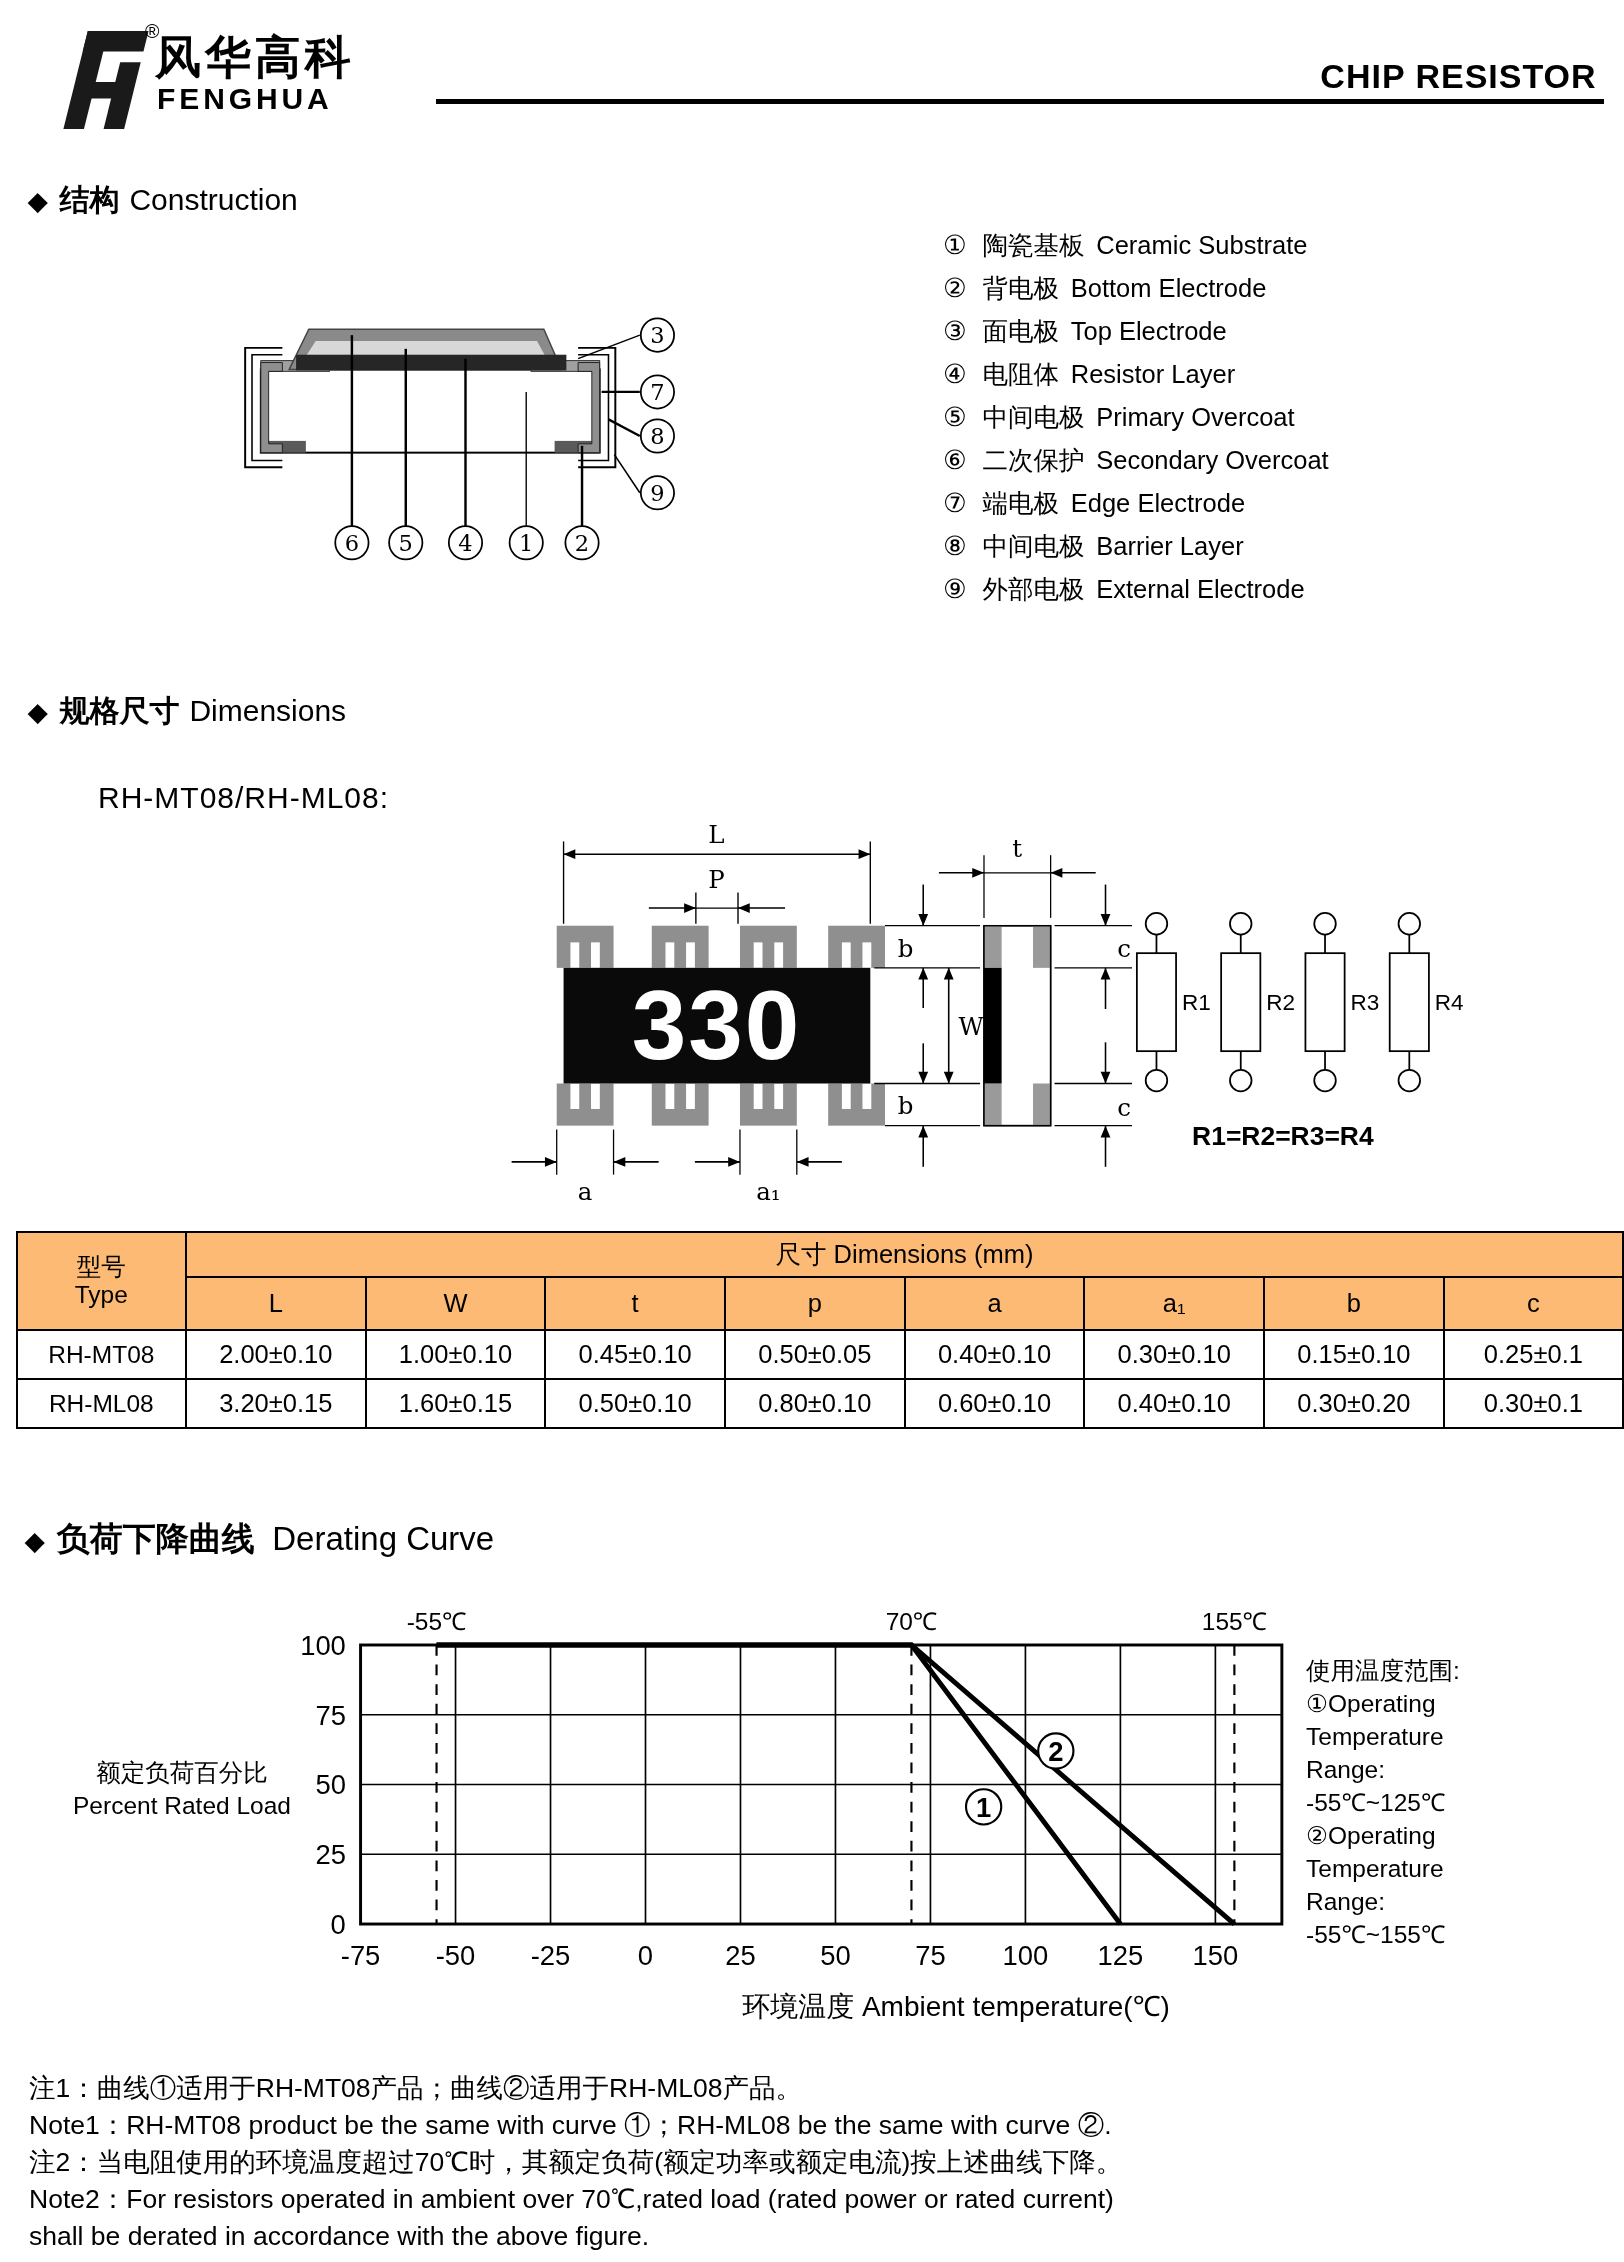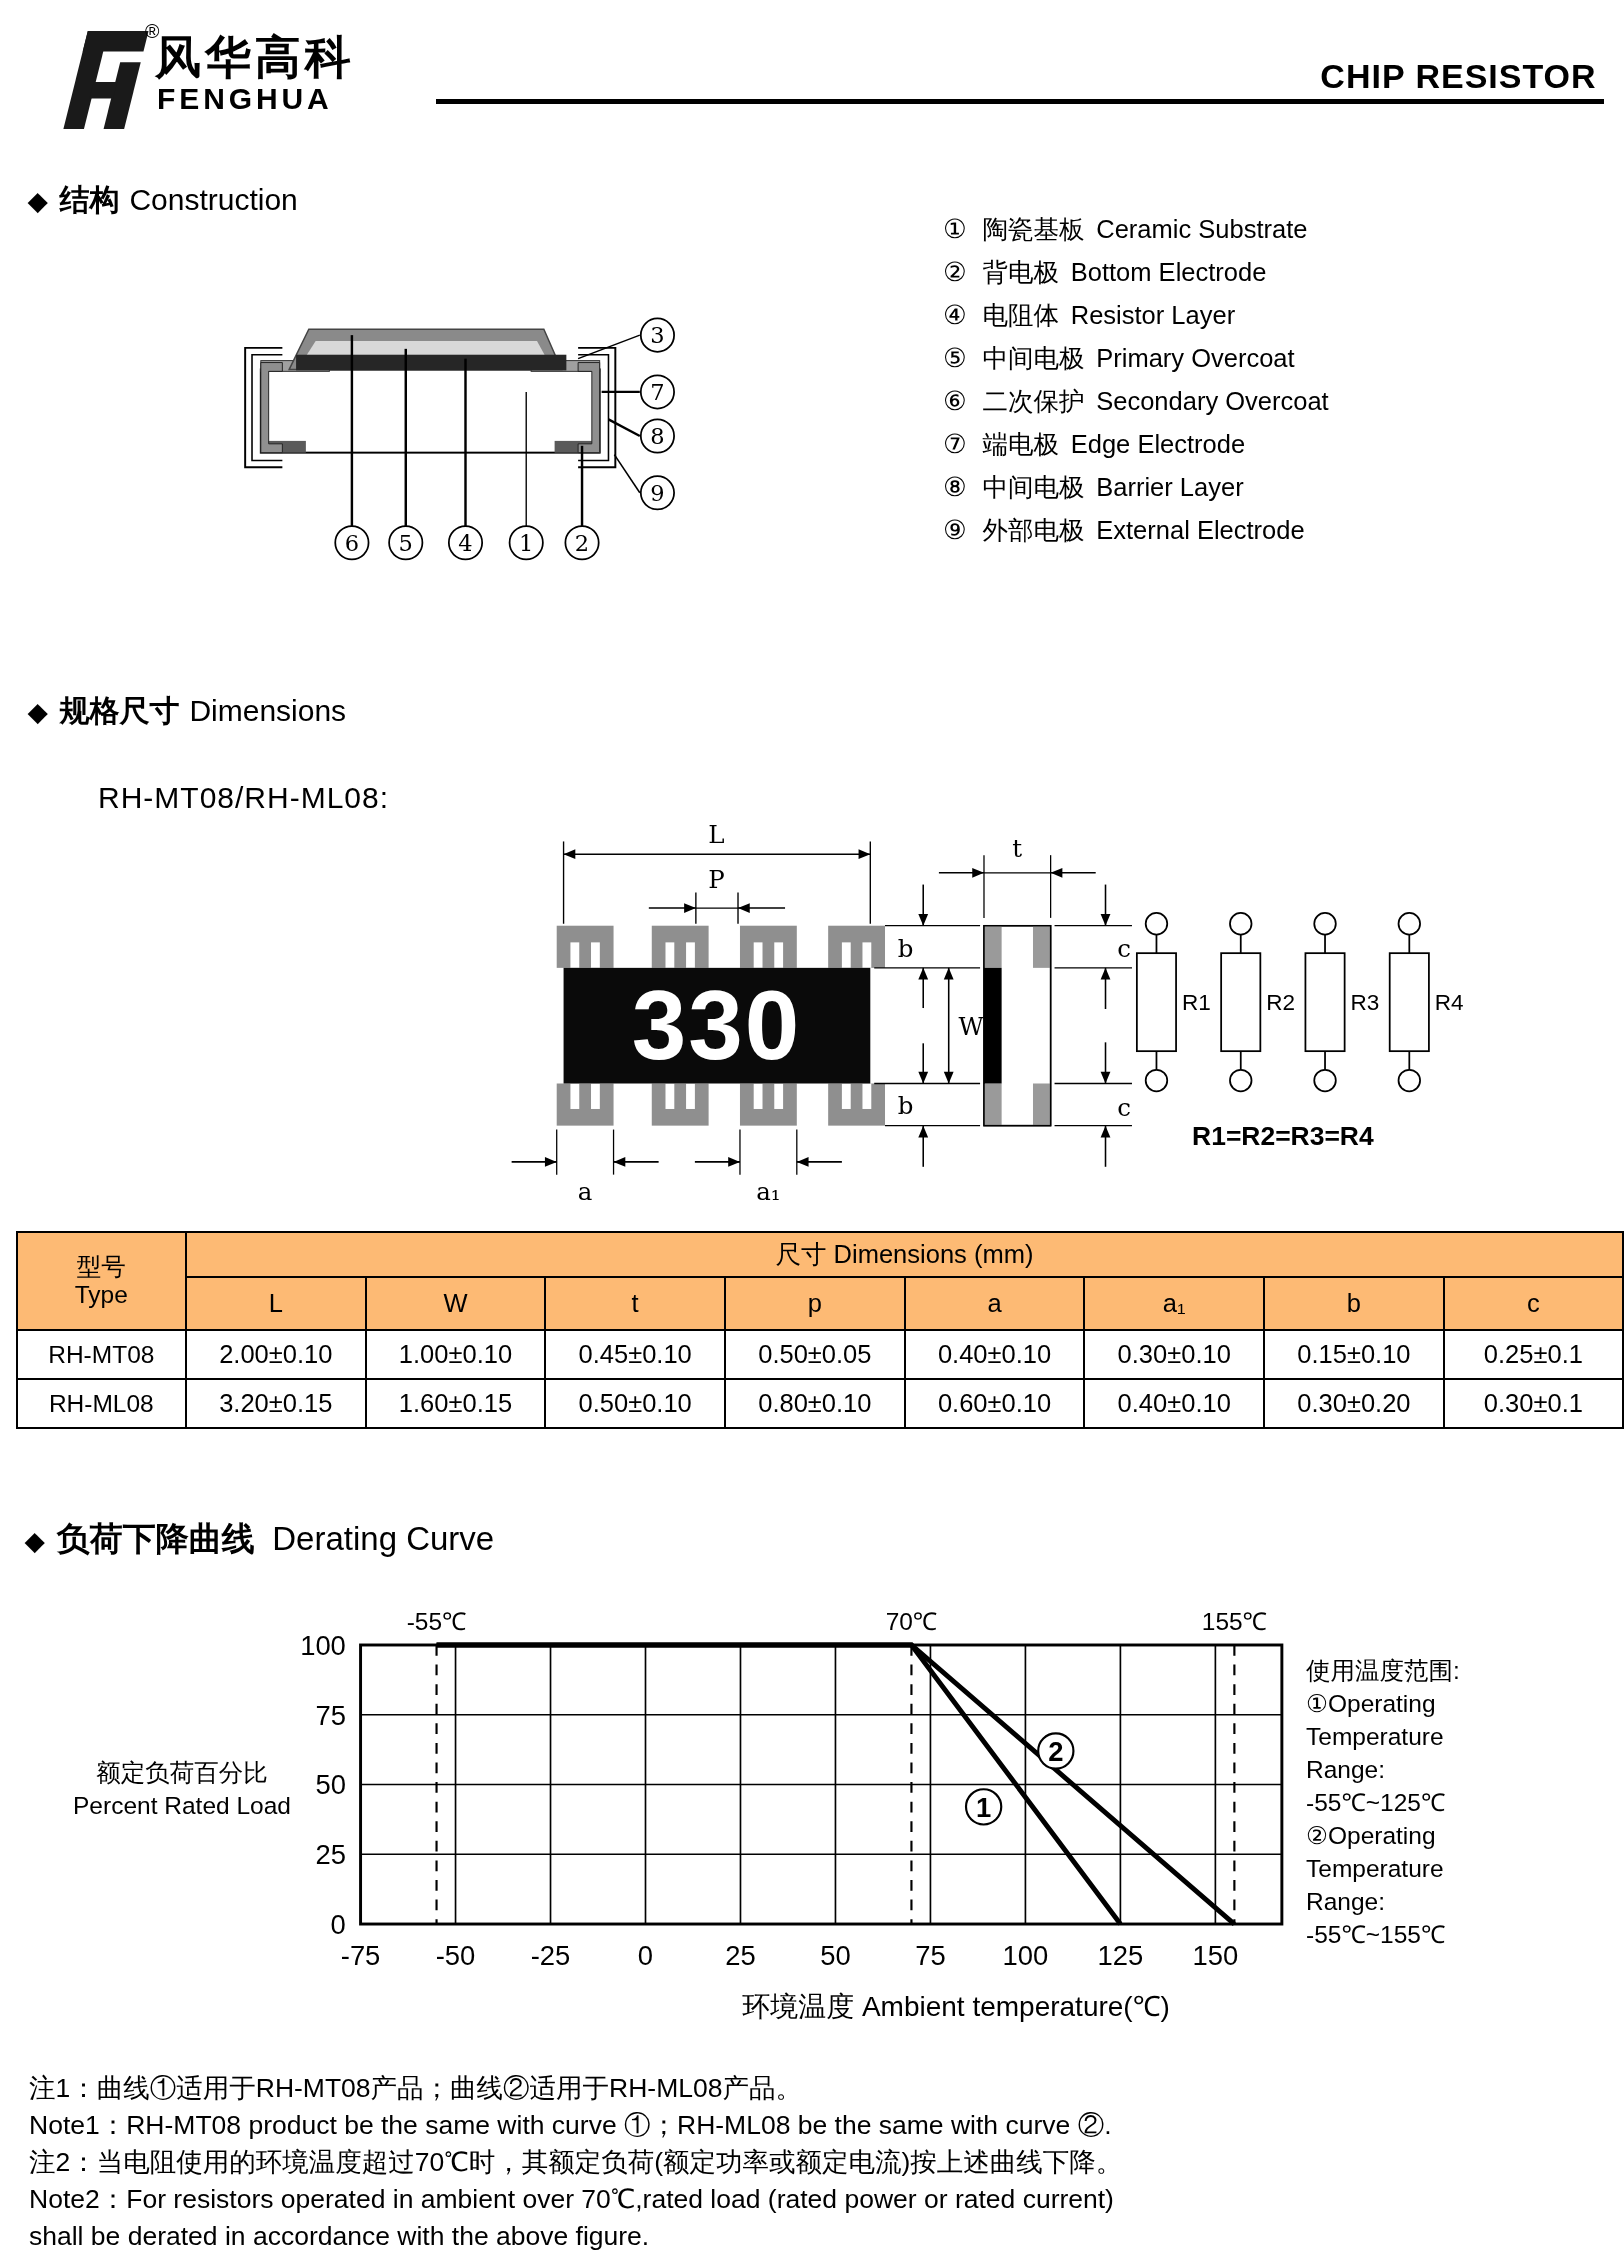"① 陶瓷基板 Ceramic Substrate" .cons-list { top: 208px -> 224px }
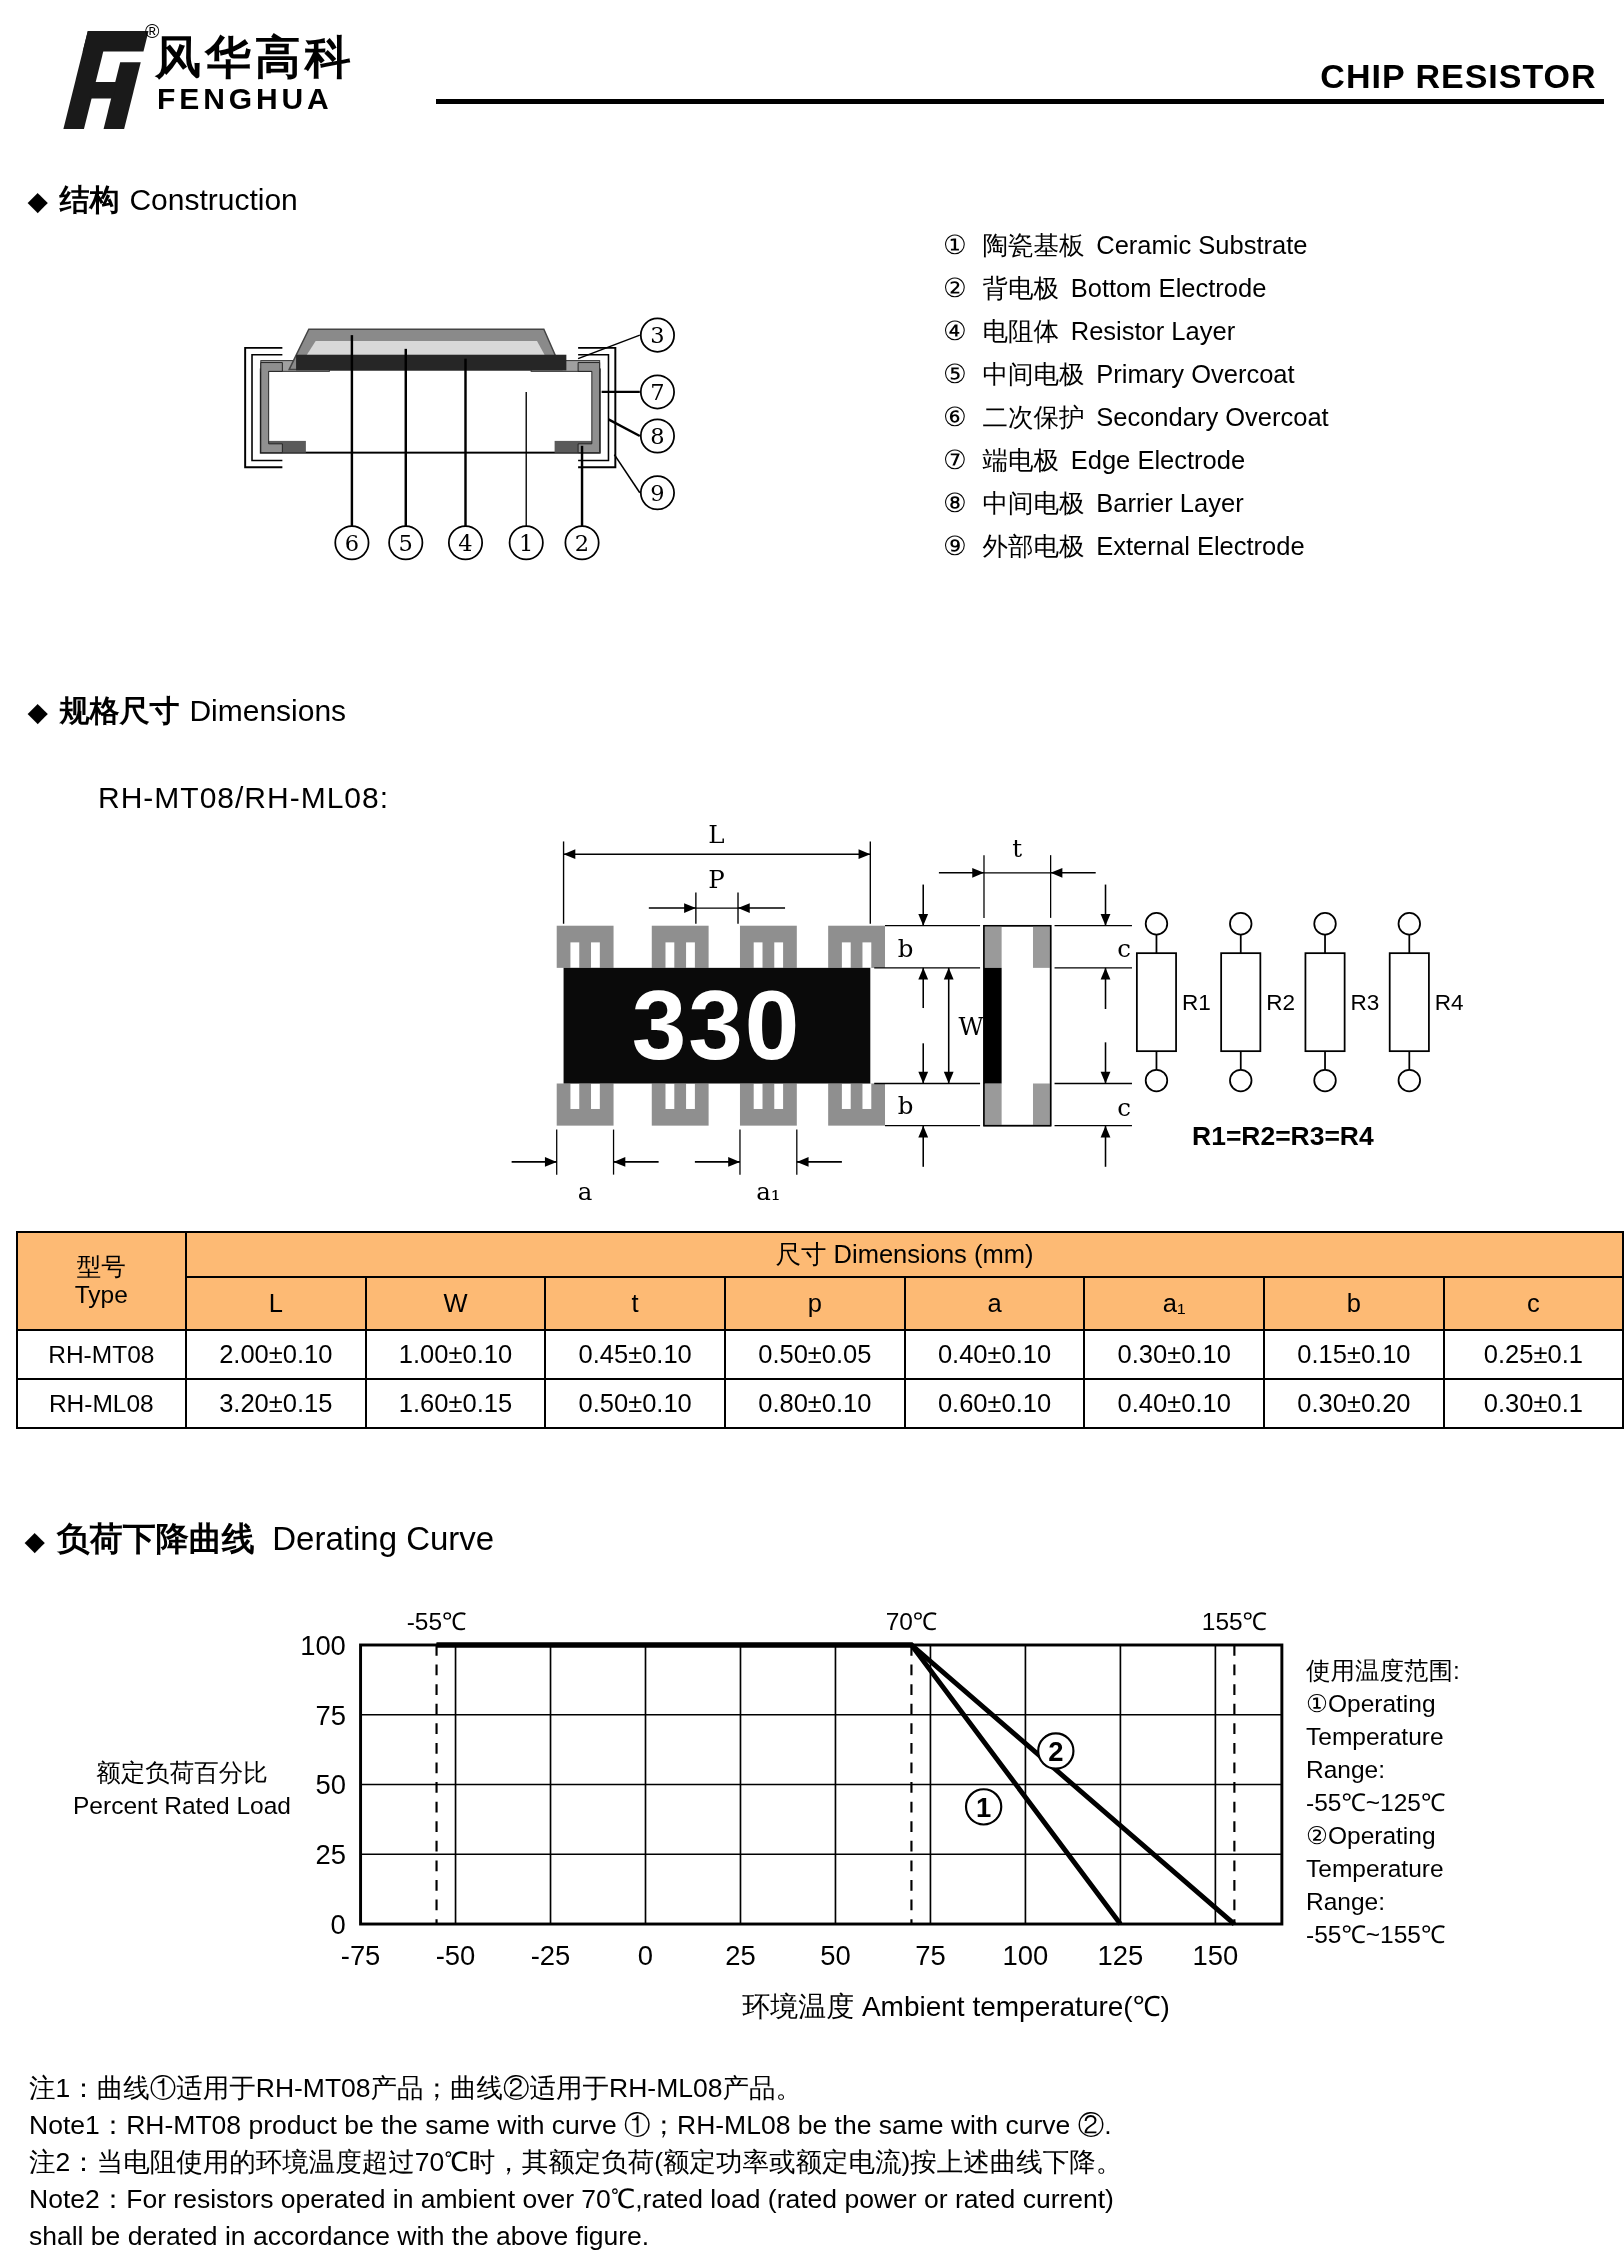"③ 面电极 Top Electrode" div.cons-item { html: none -> <div><span>③</span><span>面电极</span><span>Top Electrode</span></div> }
